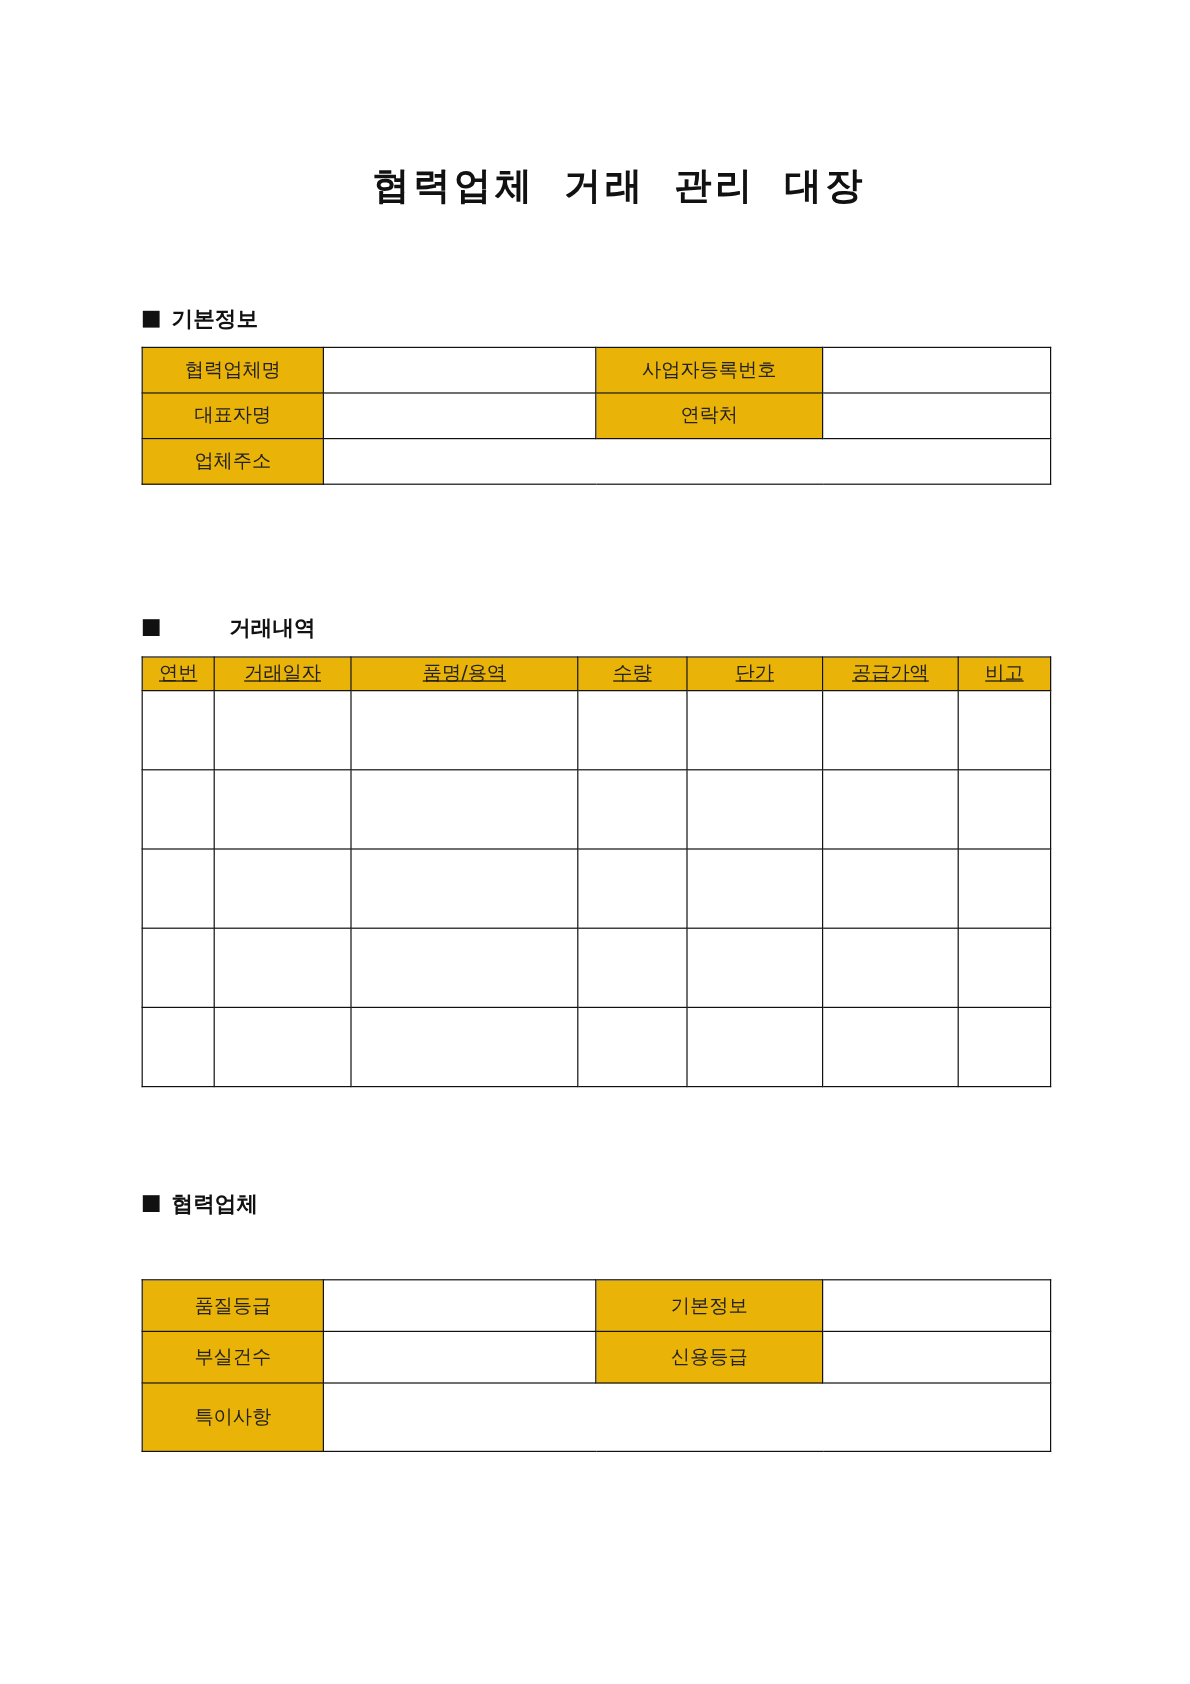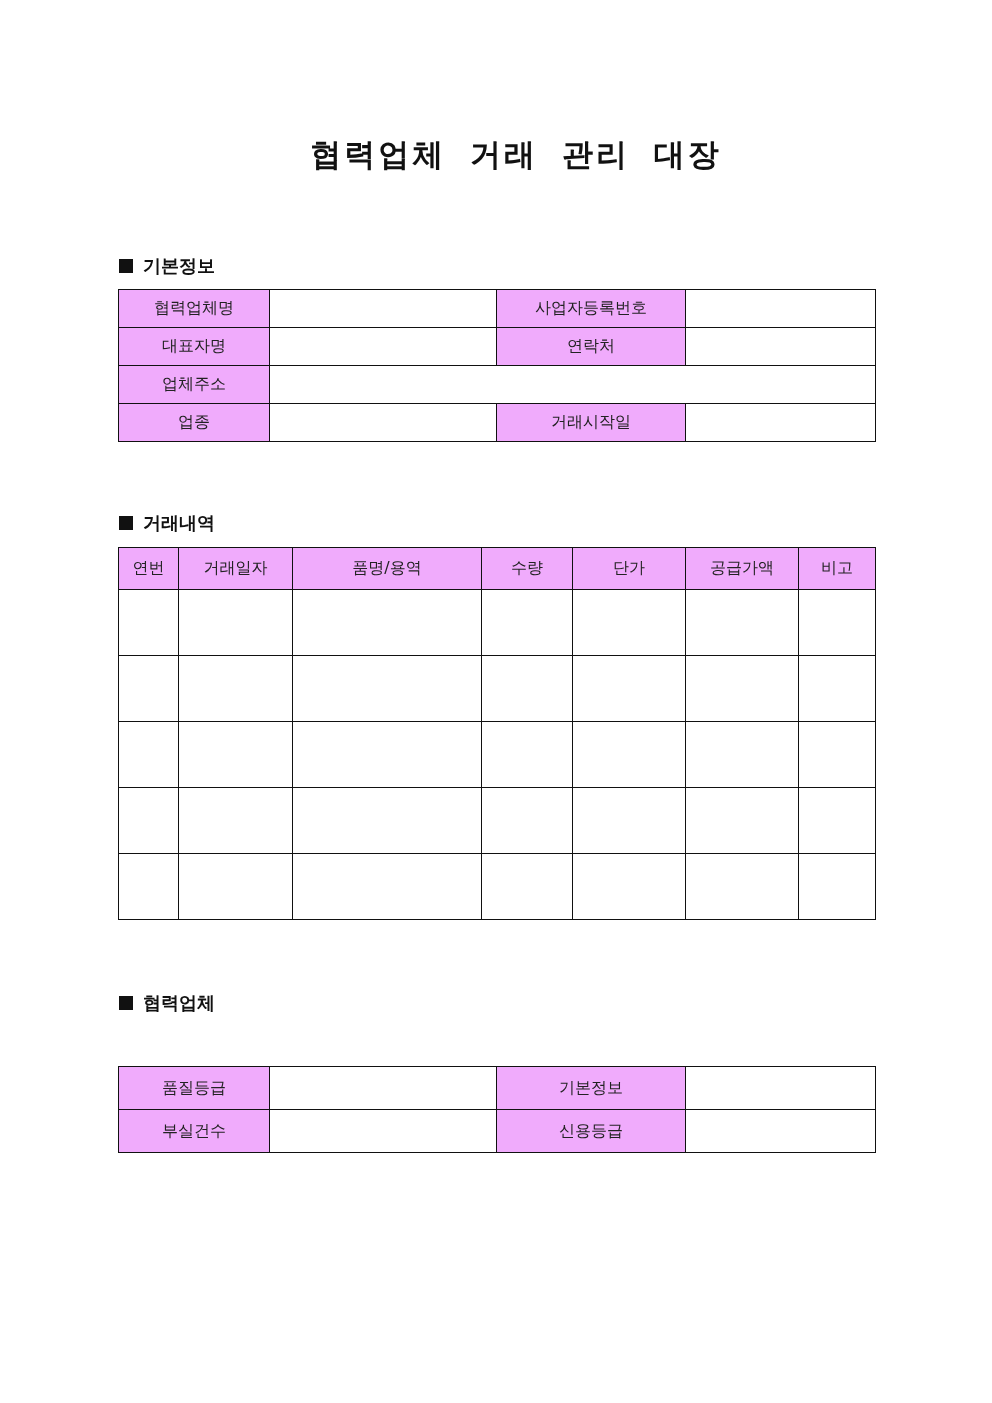"협력업체명" .lbl { background: #f0abfc -> #eab308 }
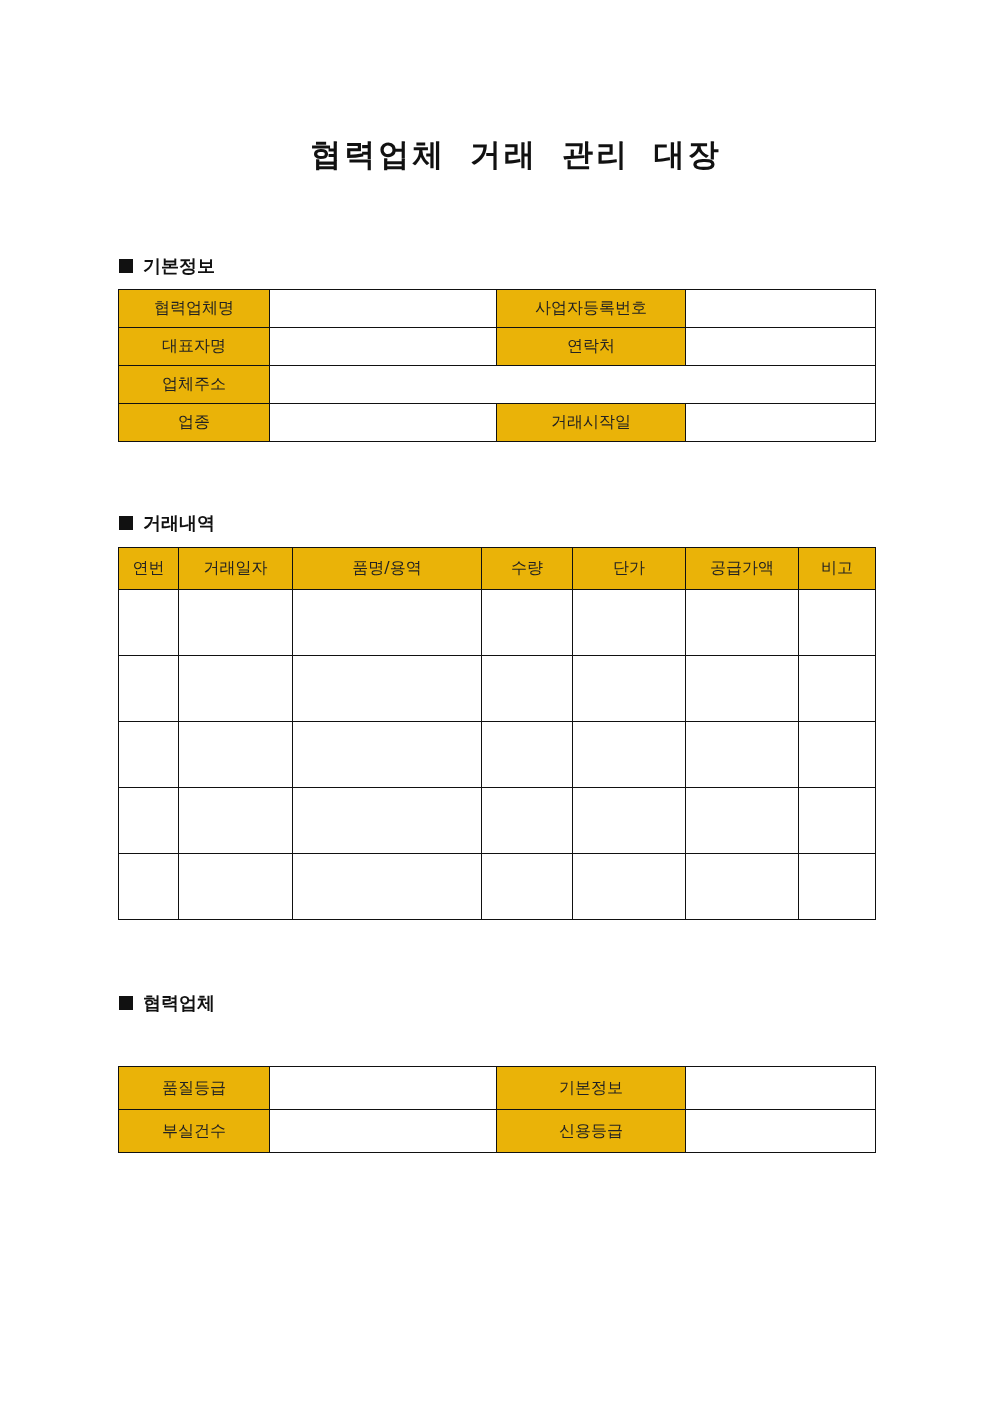"업종" tr { html: <tr> <td>업종</td> <td></td> <td>거래시작일</td> <td></td> </tr> -> none }
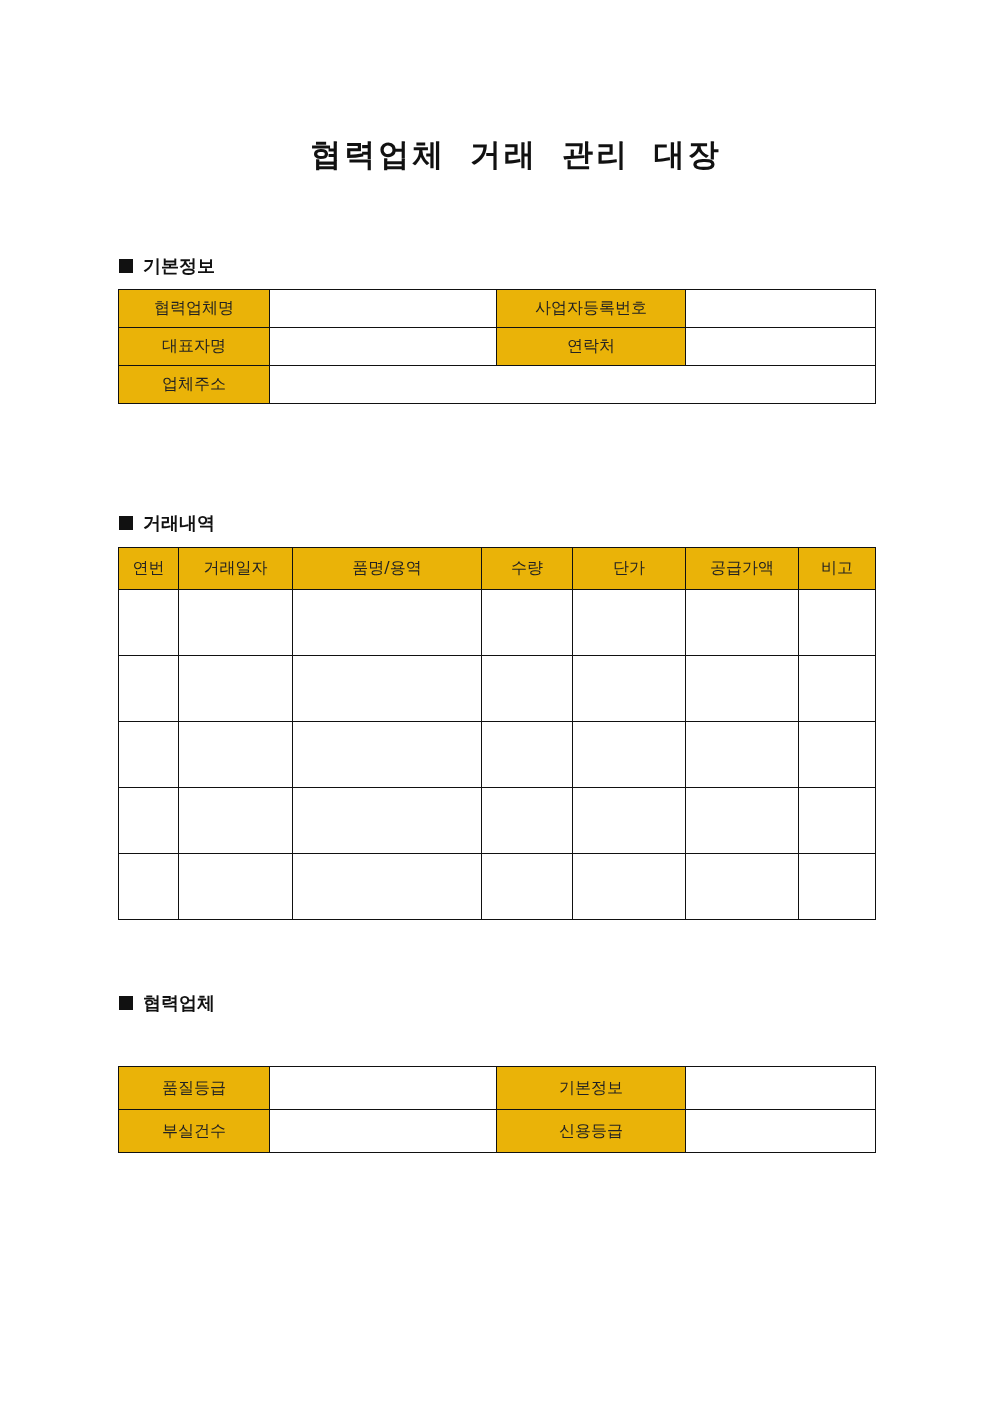"거래내역" div.section-title { gap: none -> 48px }
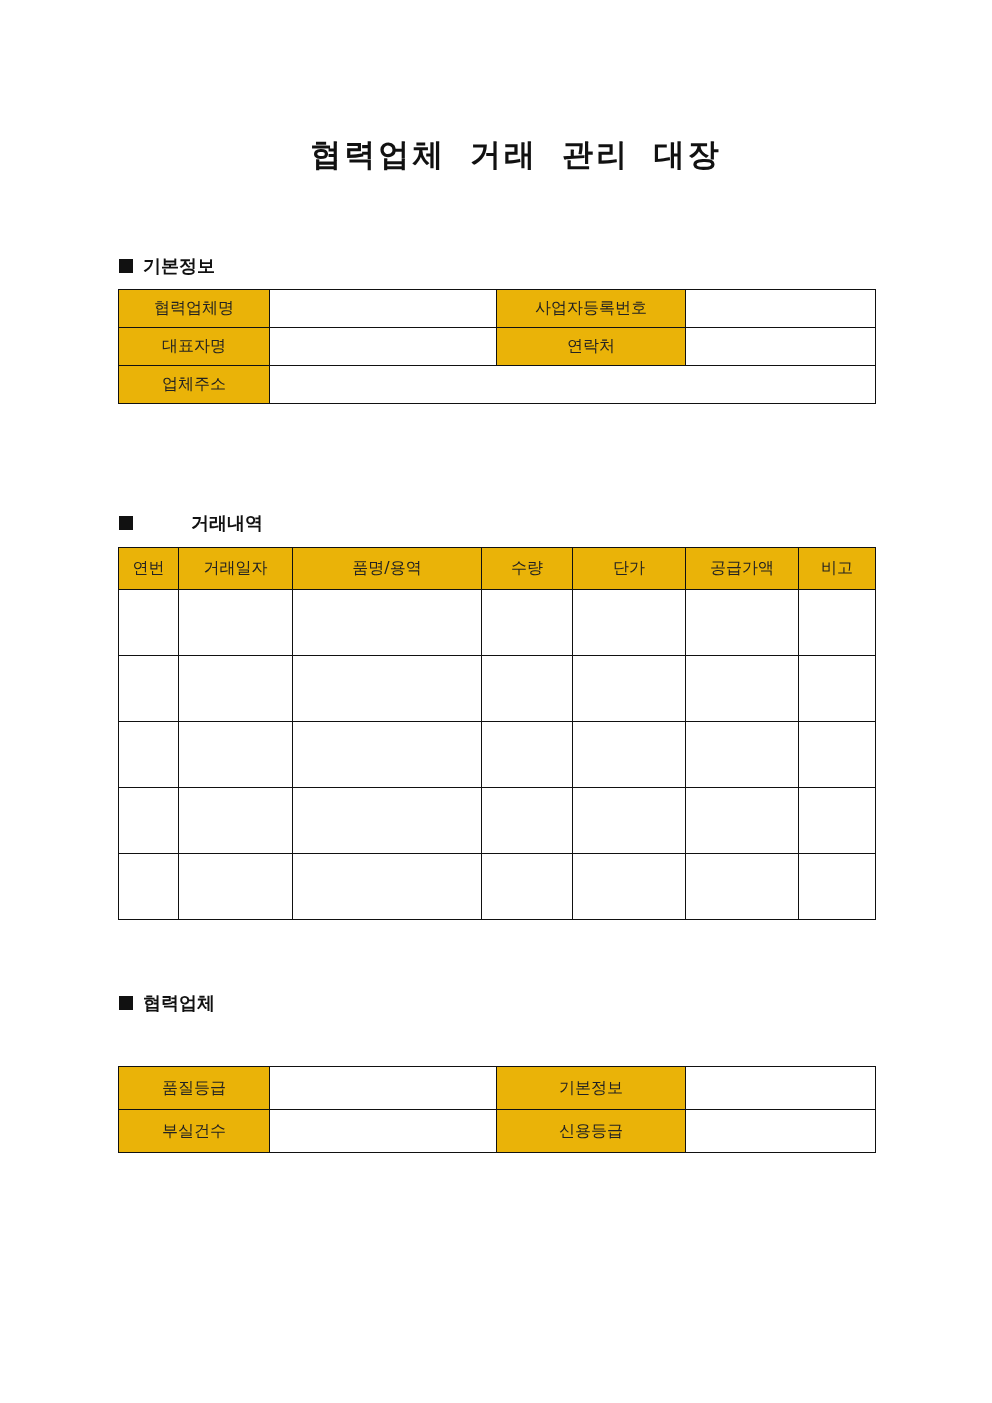"연번" #t2 thead tr { height: 42px -> 28px; text-decoration: none -> underline }
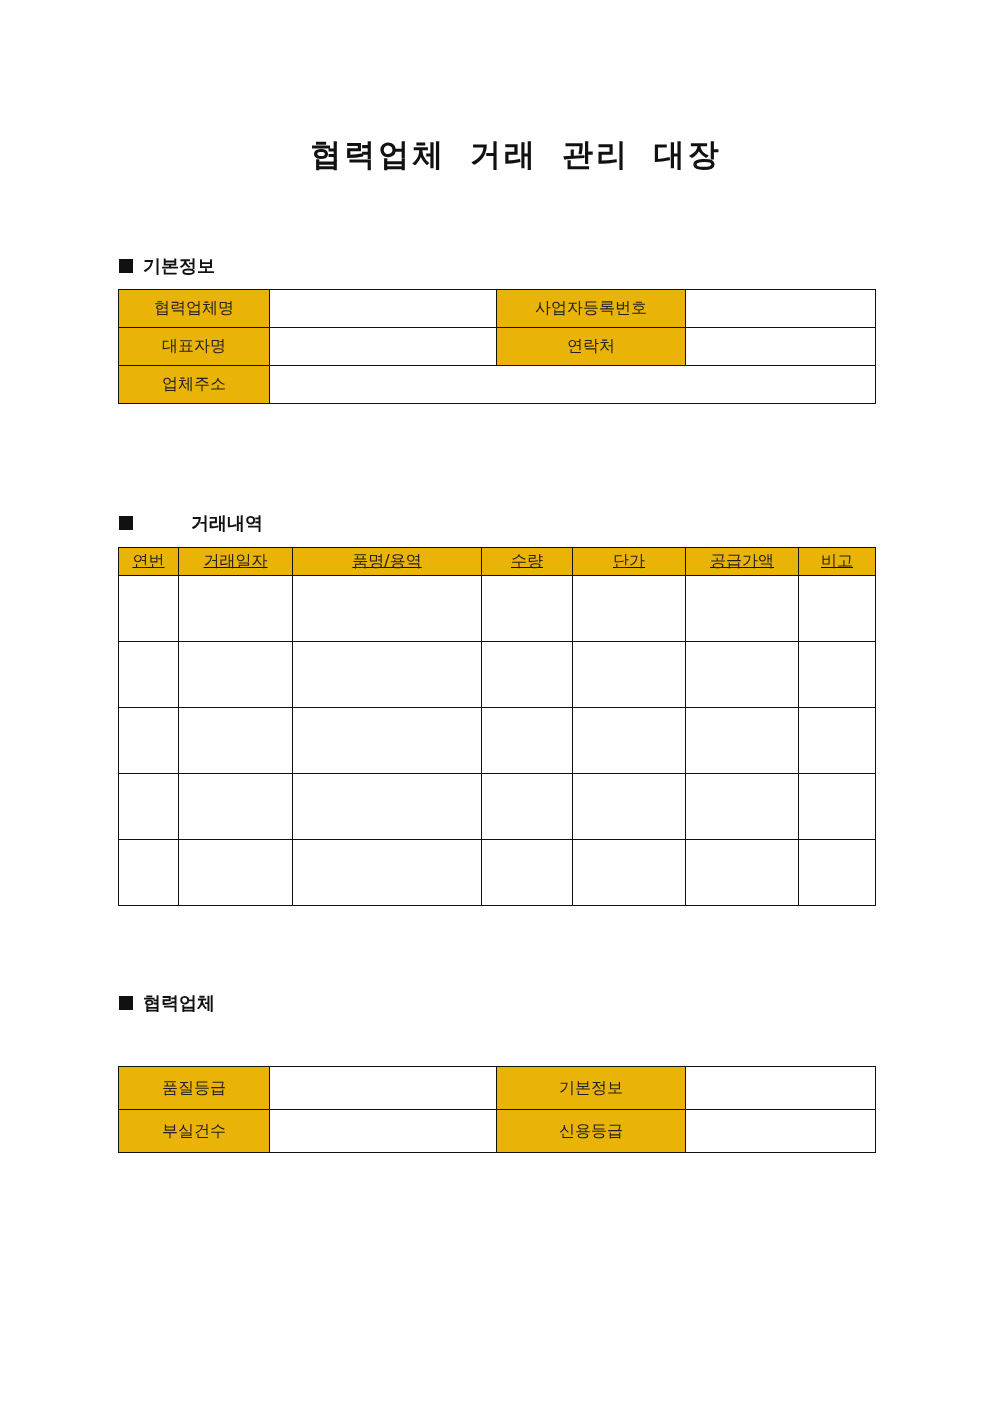"특이사항" tr.tall { html: none -> <tr> <td>특이사항</td> <td></td> </tr> }
